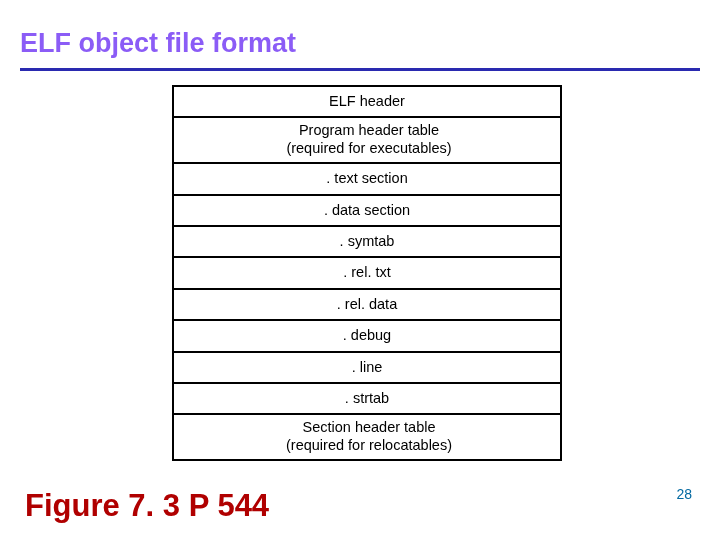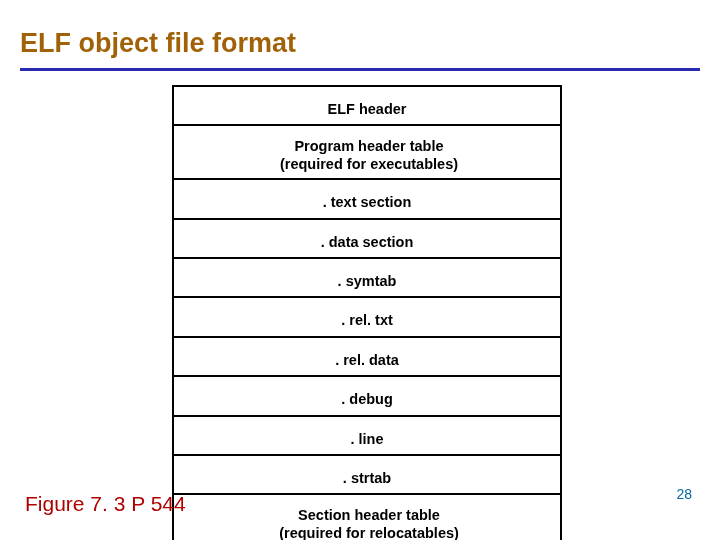"ELF object file format" .title { color: #a16207 -> #8b5cf6 }
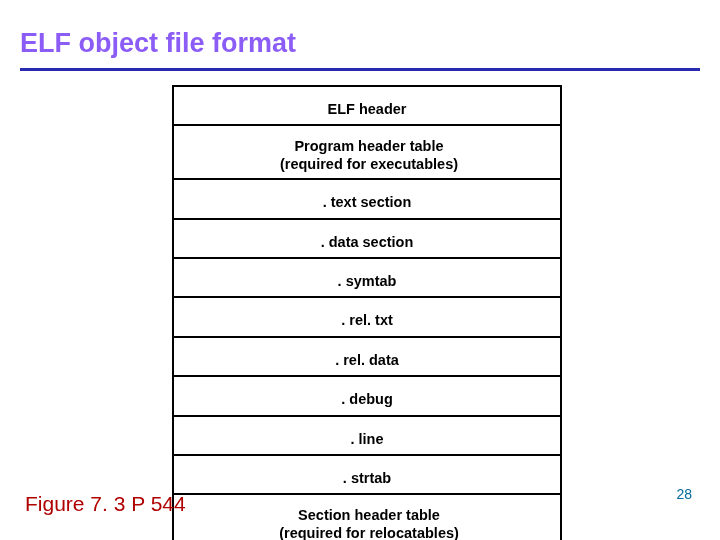"ELF header" .elf-cell { font-weight: bold -> normal; margin-top: 8px -> none }
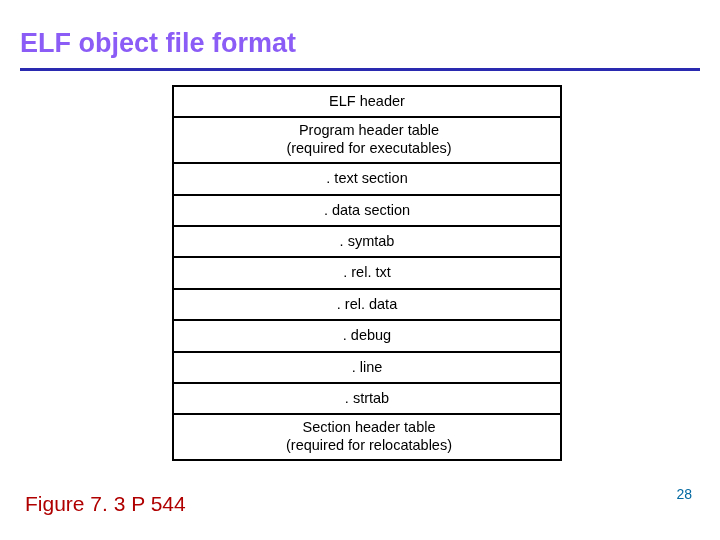"Figure 7. 3 P 544" .figure-caption { bottom: 24px -> 16px; font-size: 21px -> 31px; font-weight: normal -> bold }
